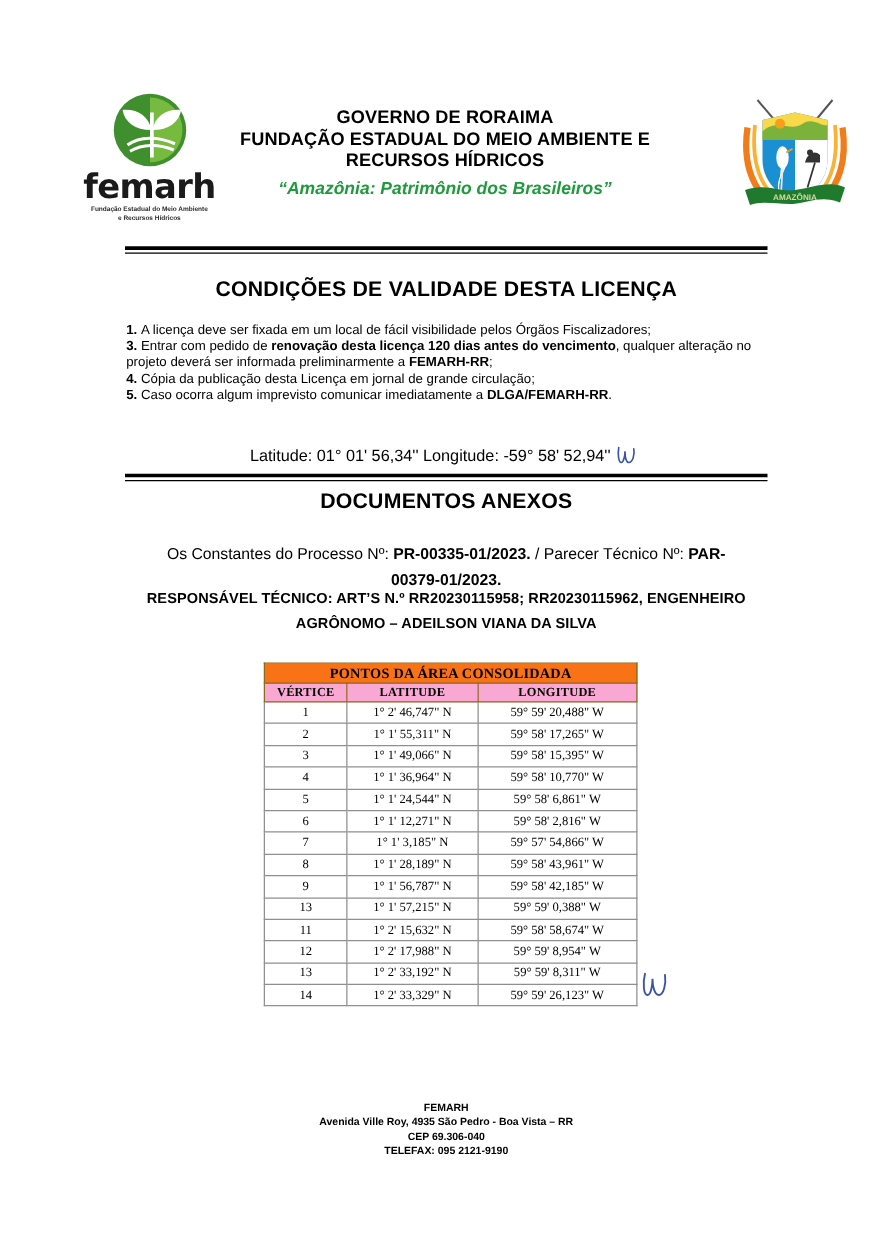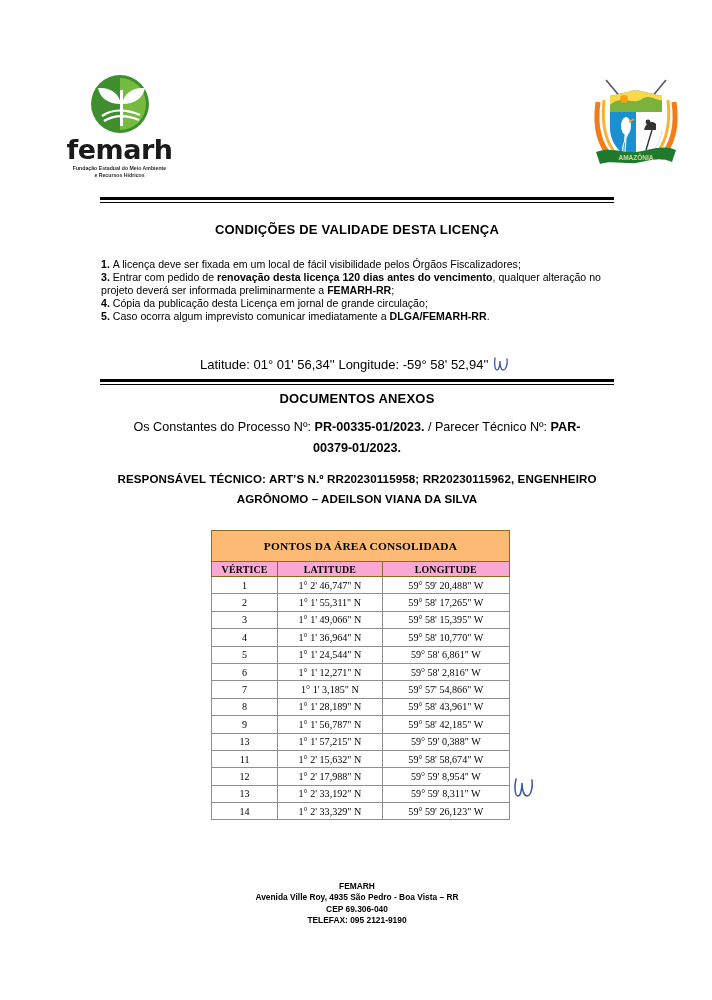"GOVERNO DE RORAIMA" div.title-block { html: none -> <div> <div>GOVERNO DE RORAIMA</div> <div>FUNDAÇÃO ESTADUAL DO MEIO AMBIENTE E</div> <div>RECURSOS HÍDRICOS</div> <div>“Amazônia: Patrimônio dos Brasileiros”</div> </div> }
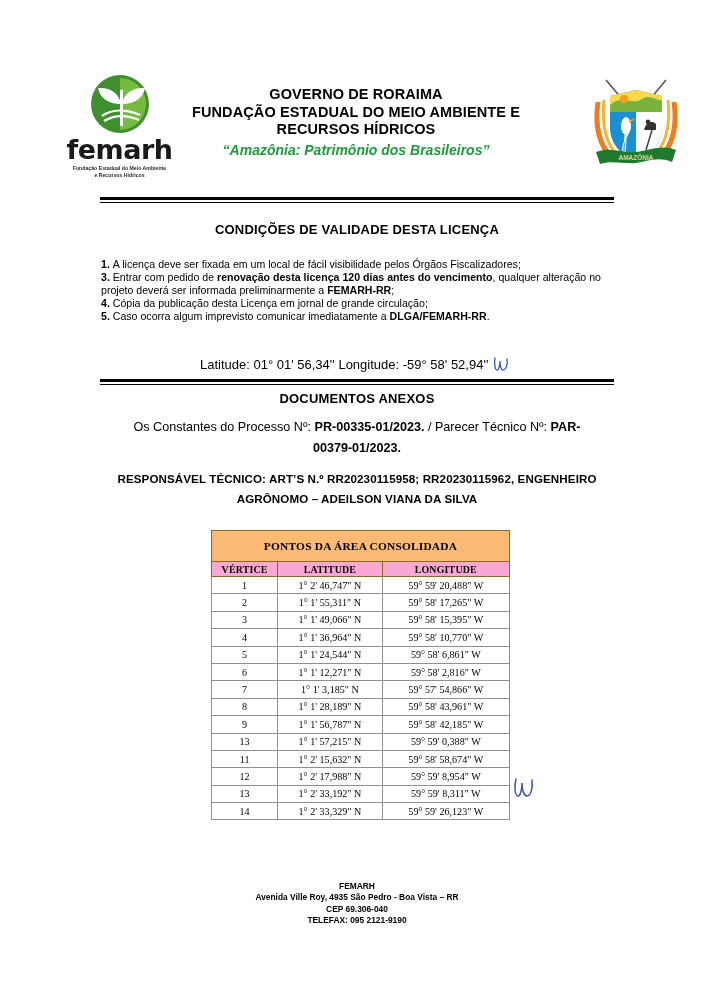"CONDIÇÕES DE VALIDADE DESTA LICENÇA" .sec-title { font-size: 13px -> 17px }
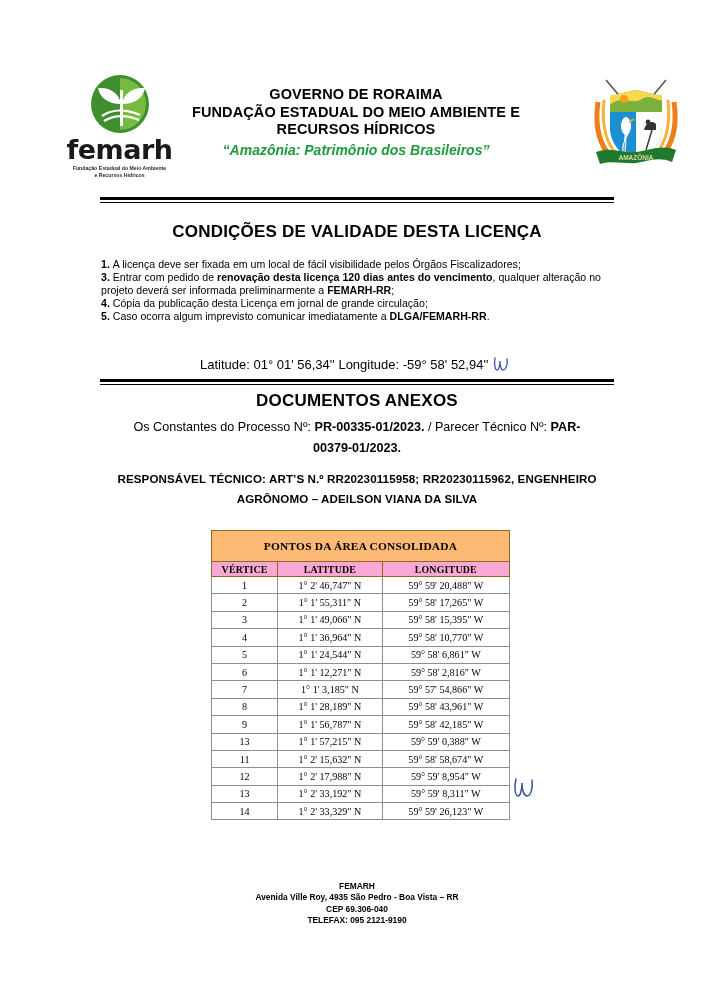"Os Constantes do Processo Nº:" .docs-body { margin-top: none -> 16px }
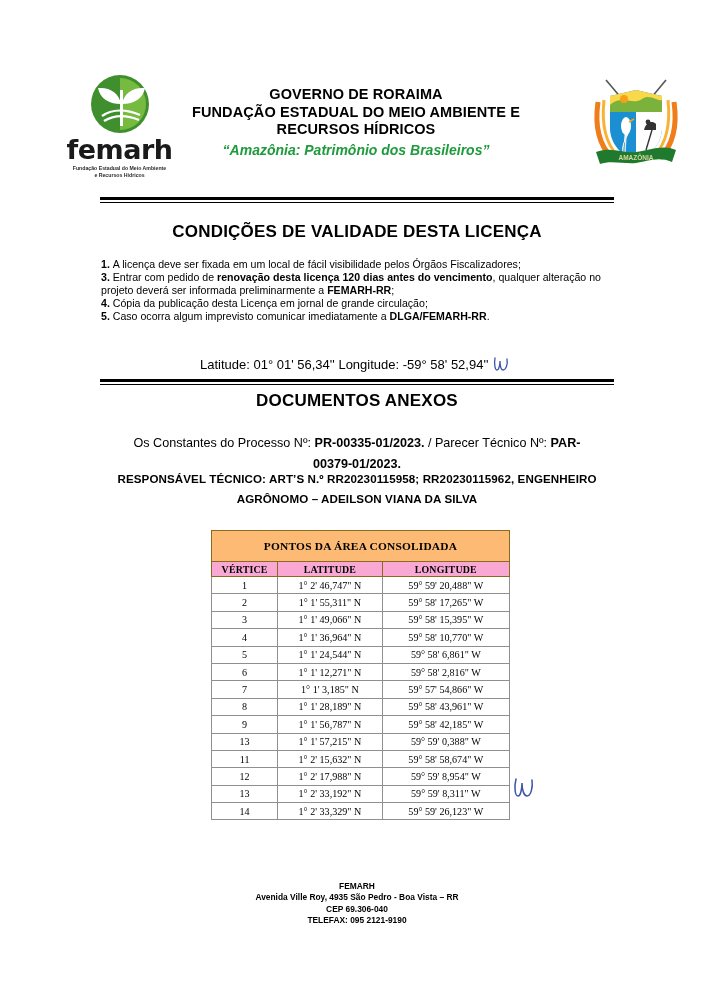"PONTOS DA ÁREA CONSOLIDADA" table.pts th.maintitle { background: #fdba74 -> #f97316; height: 31px -> 16px }
